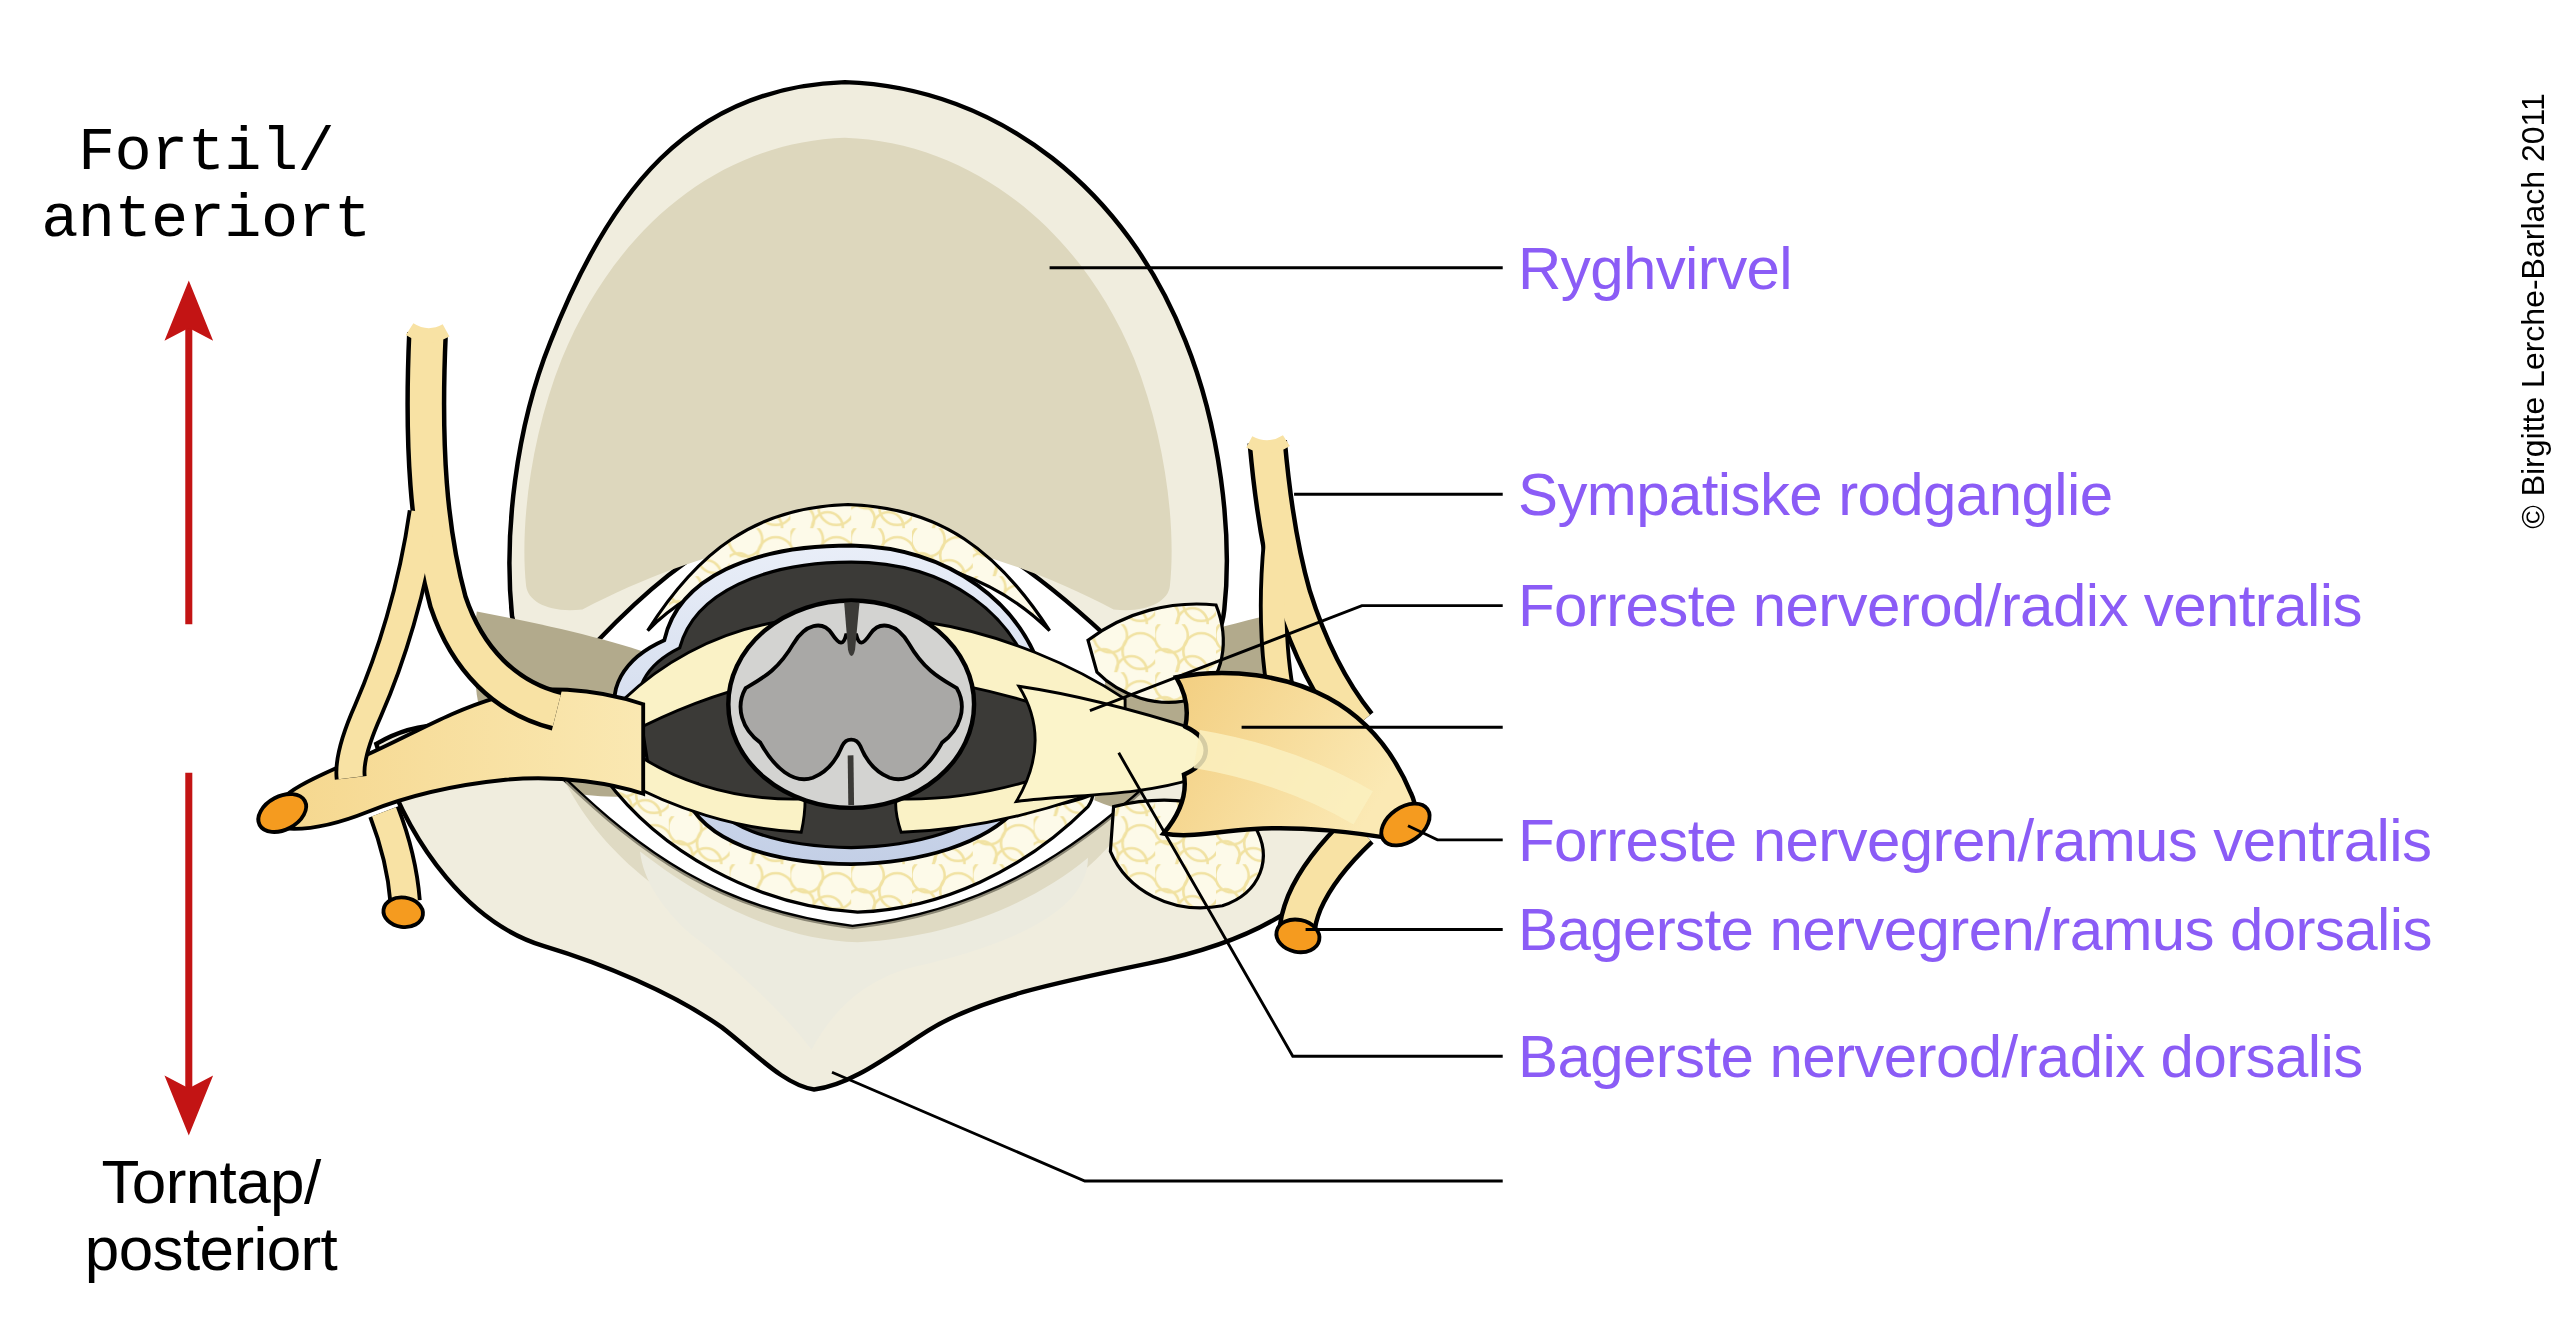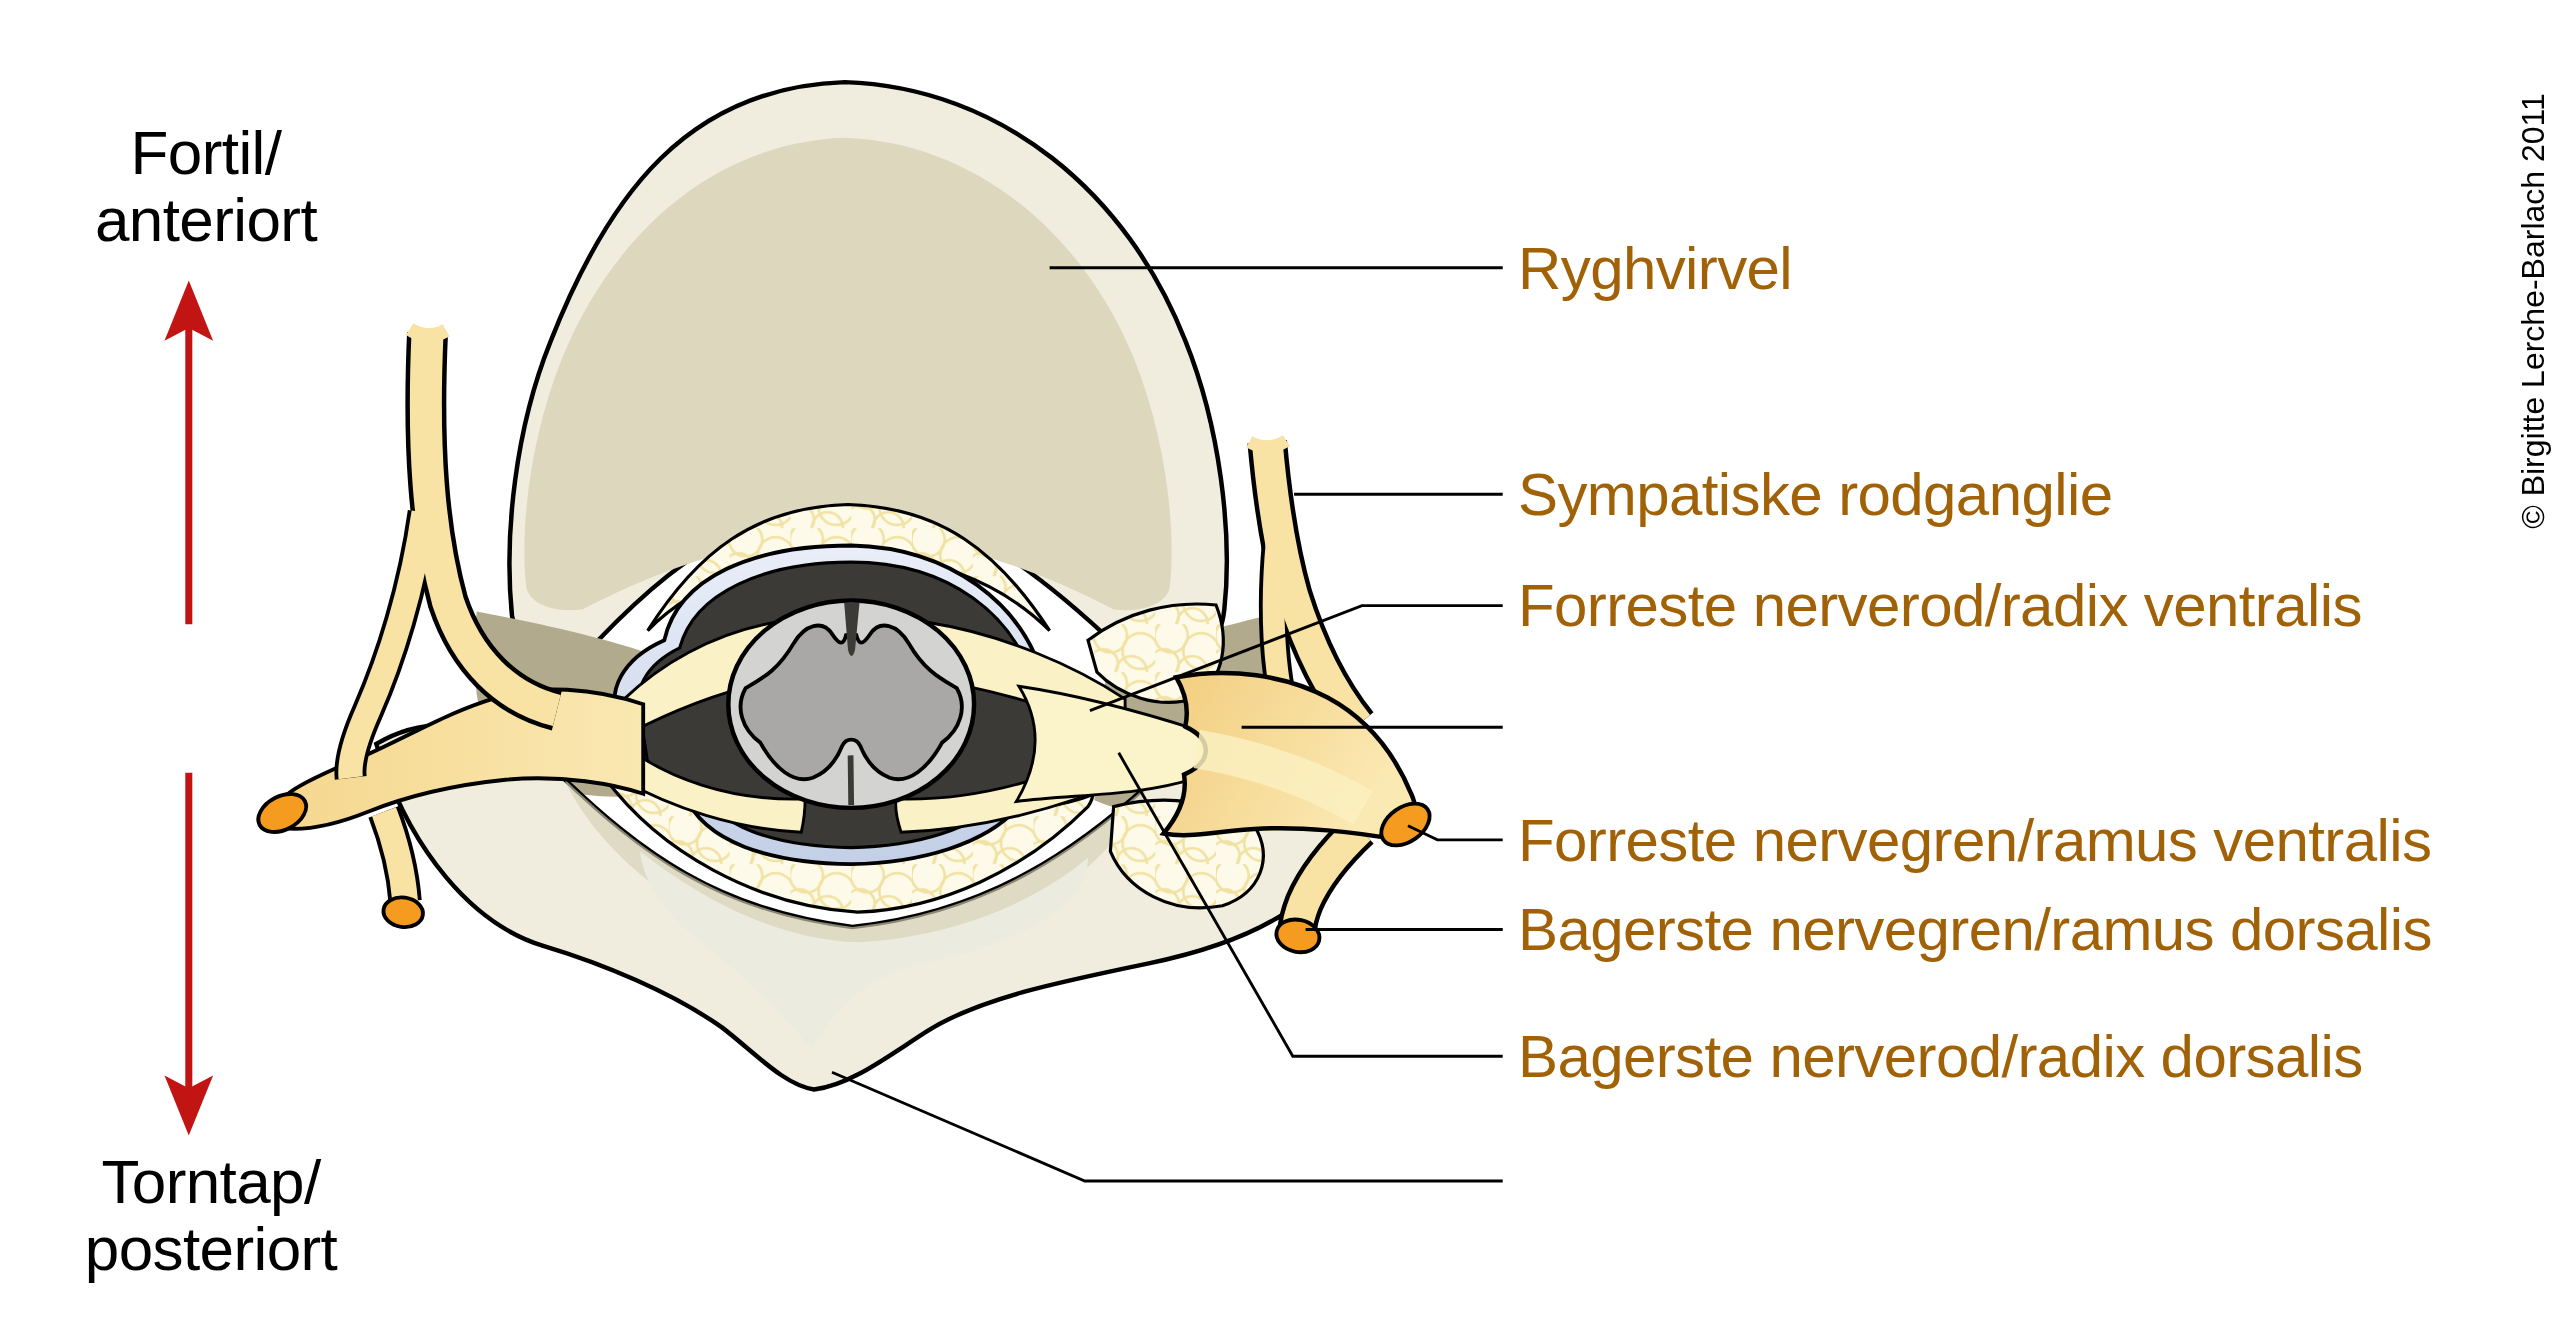"Fortil/" #dir-top { font-family: none -> Liberation Mono, monospace }
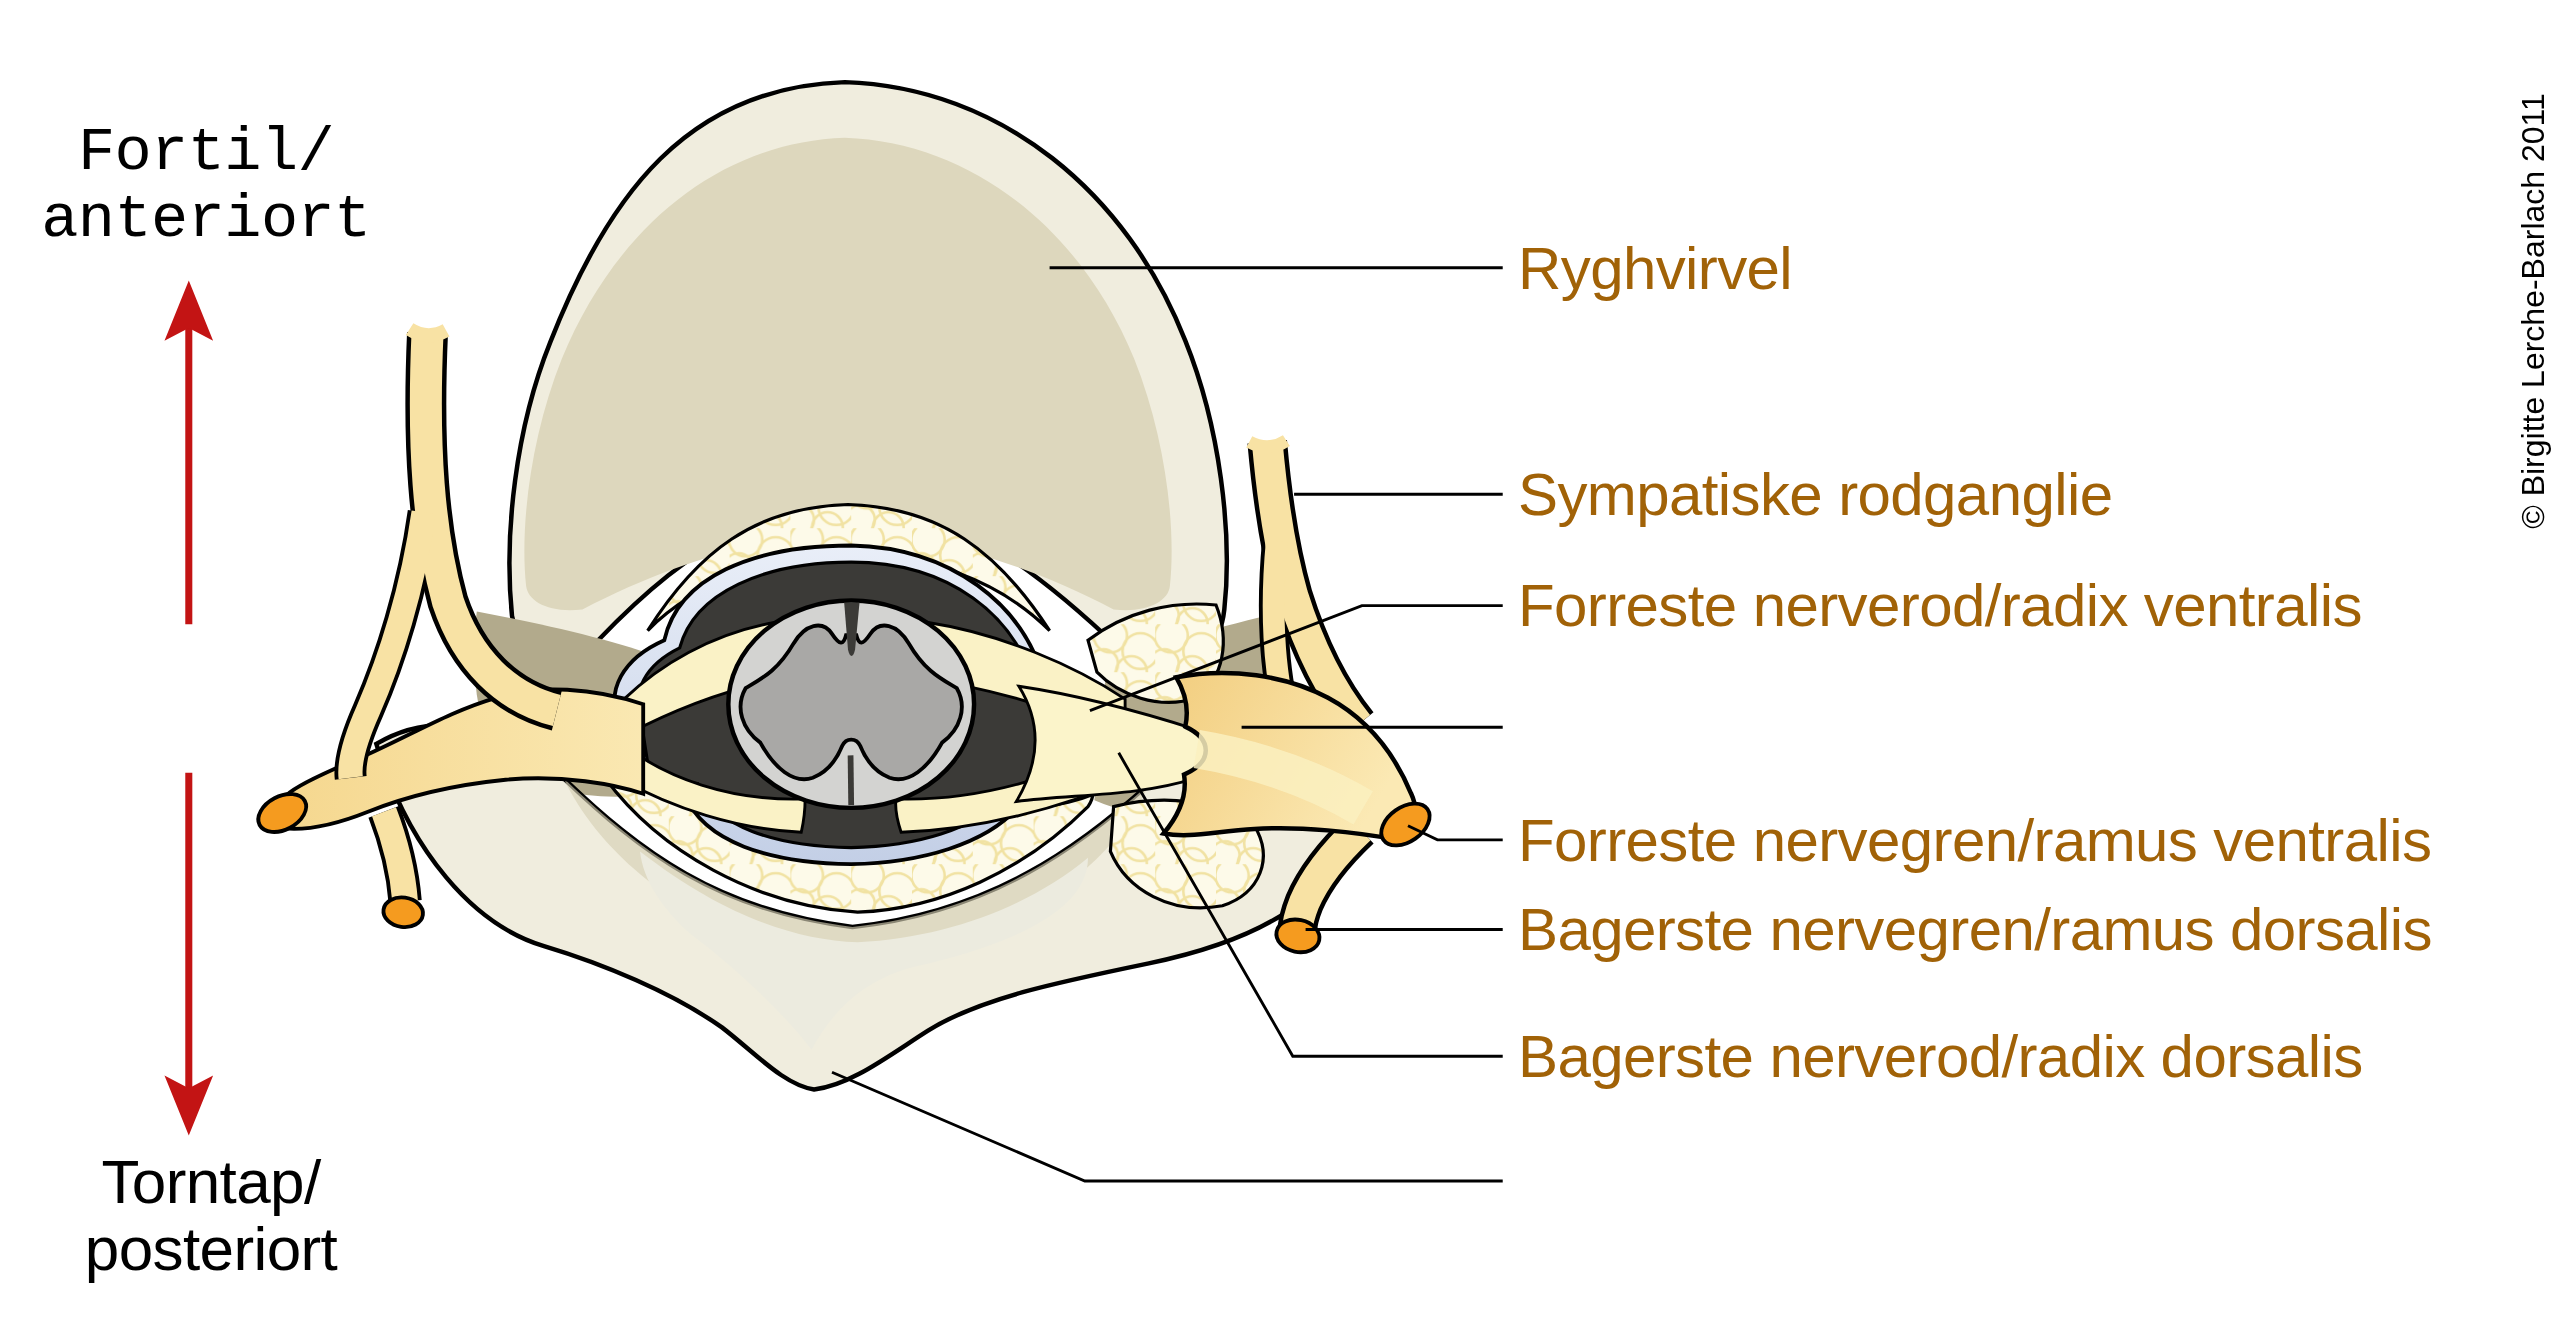"Ryghvirvel" .anat-label { color: #a16207 -> #8b5cf6 }
